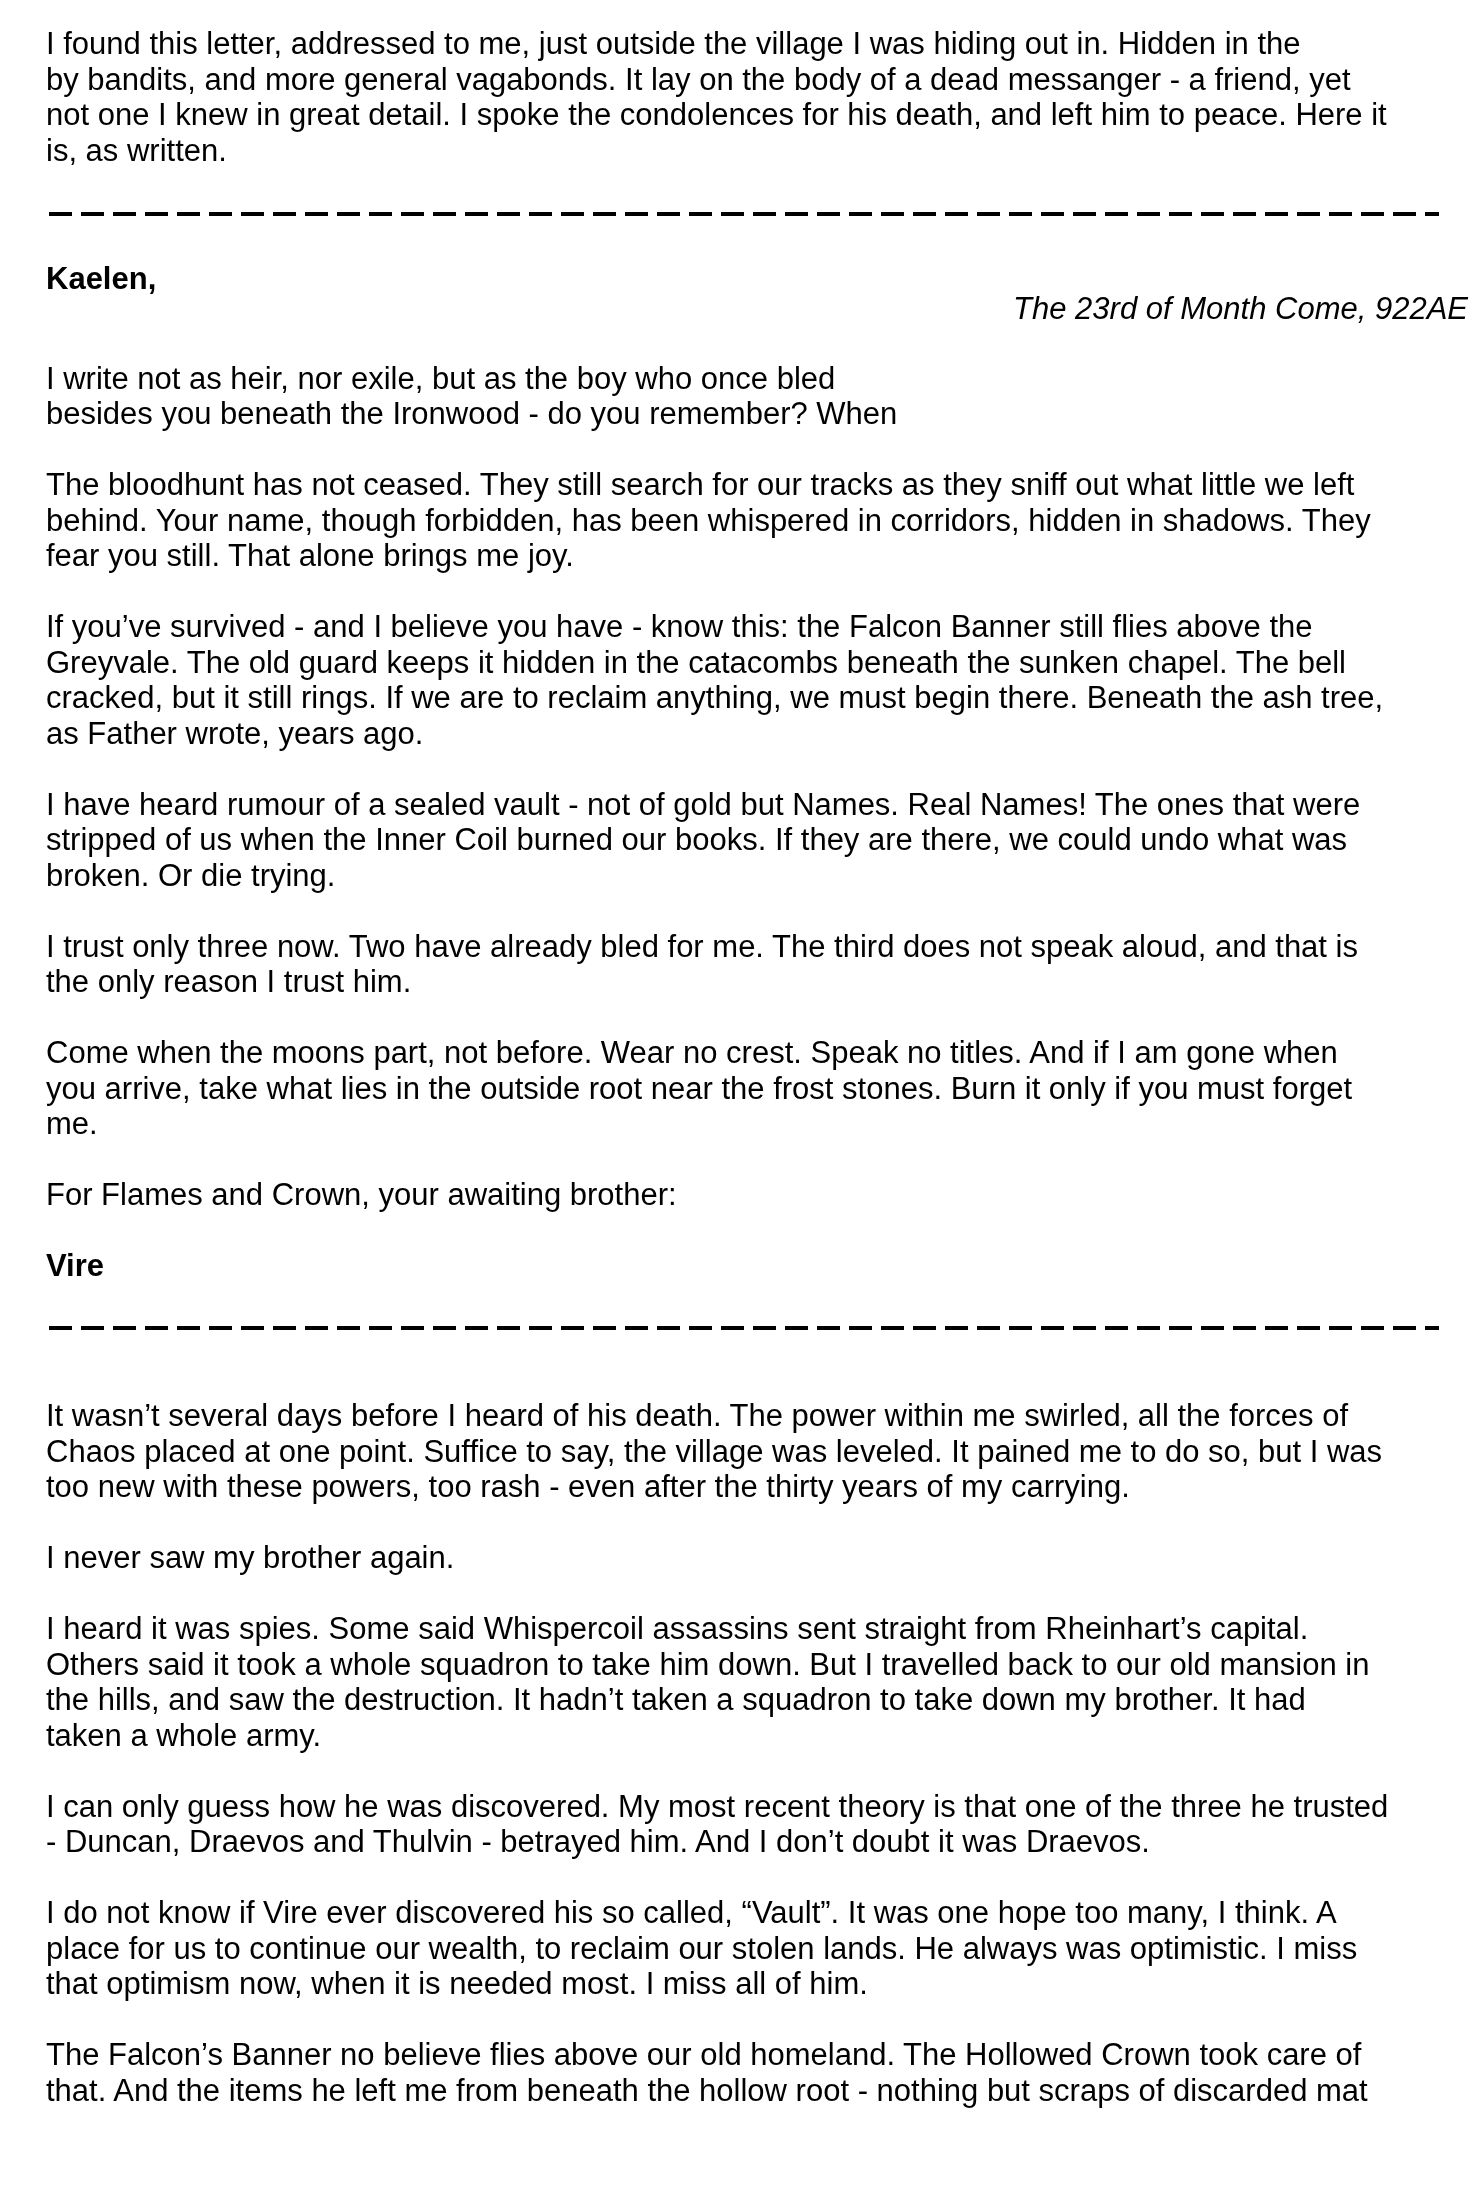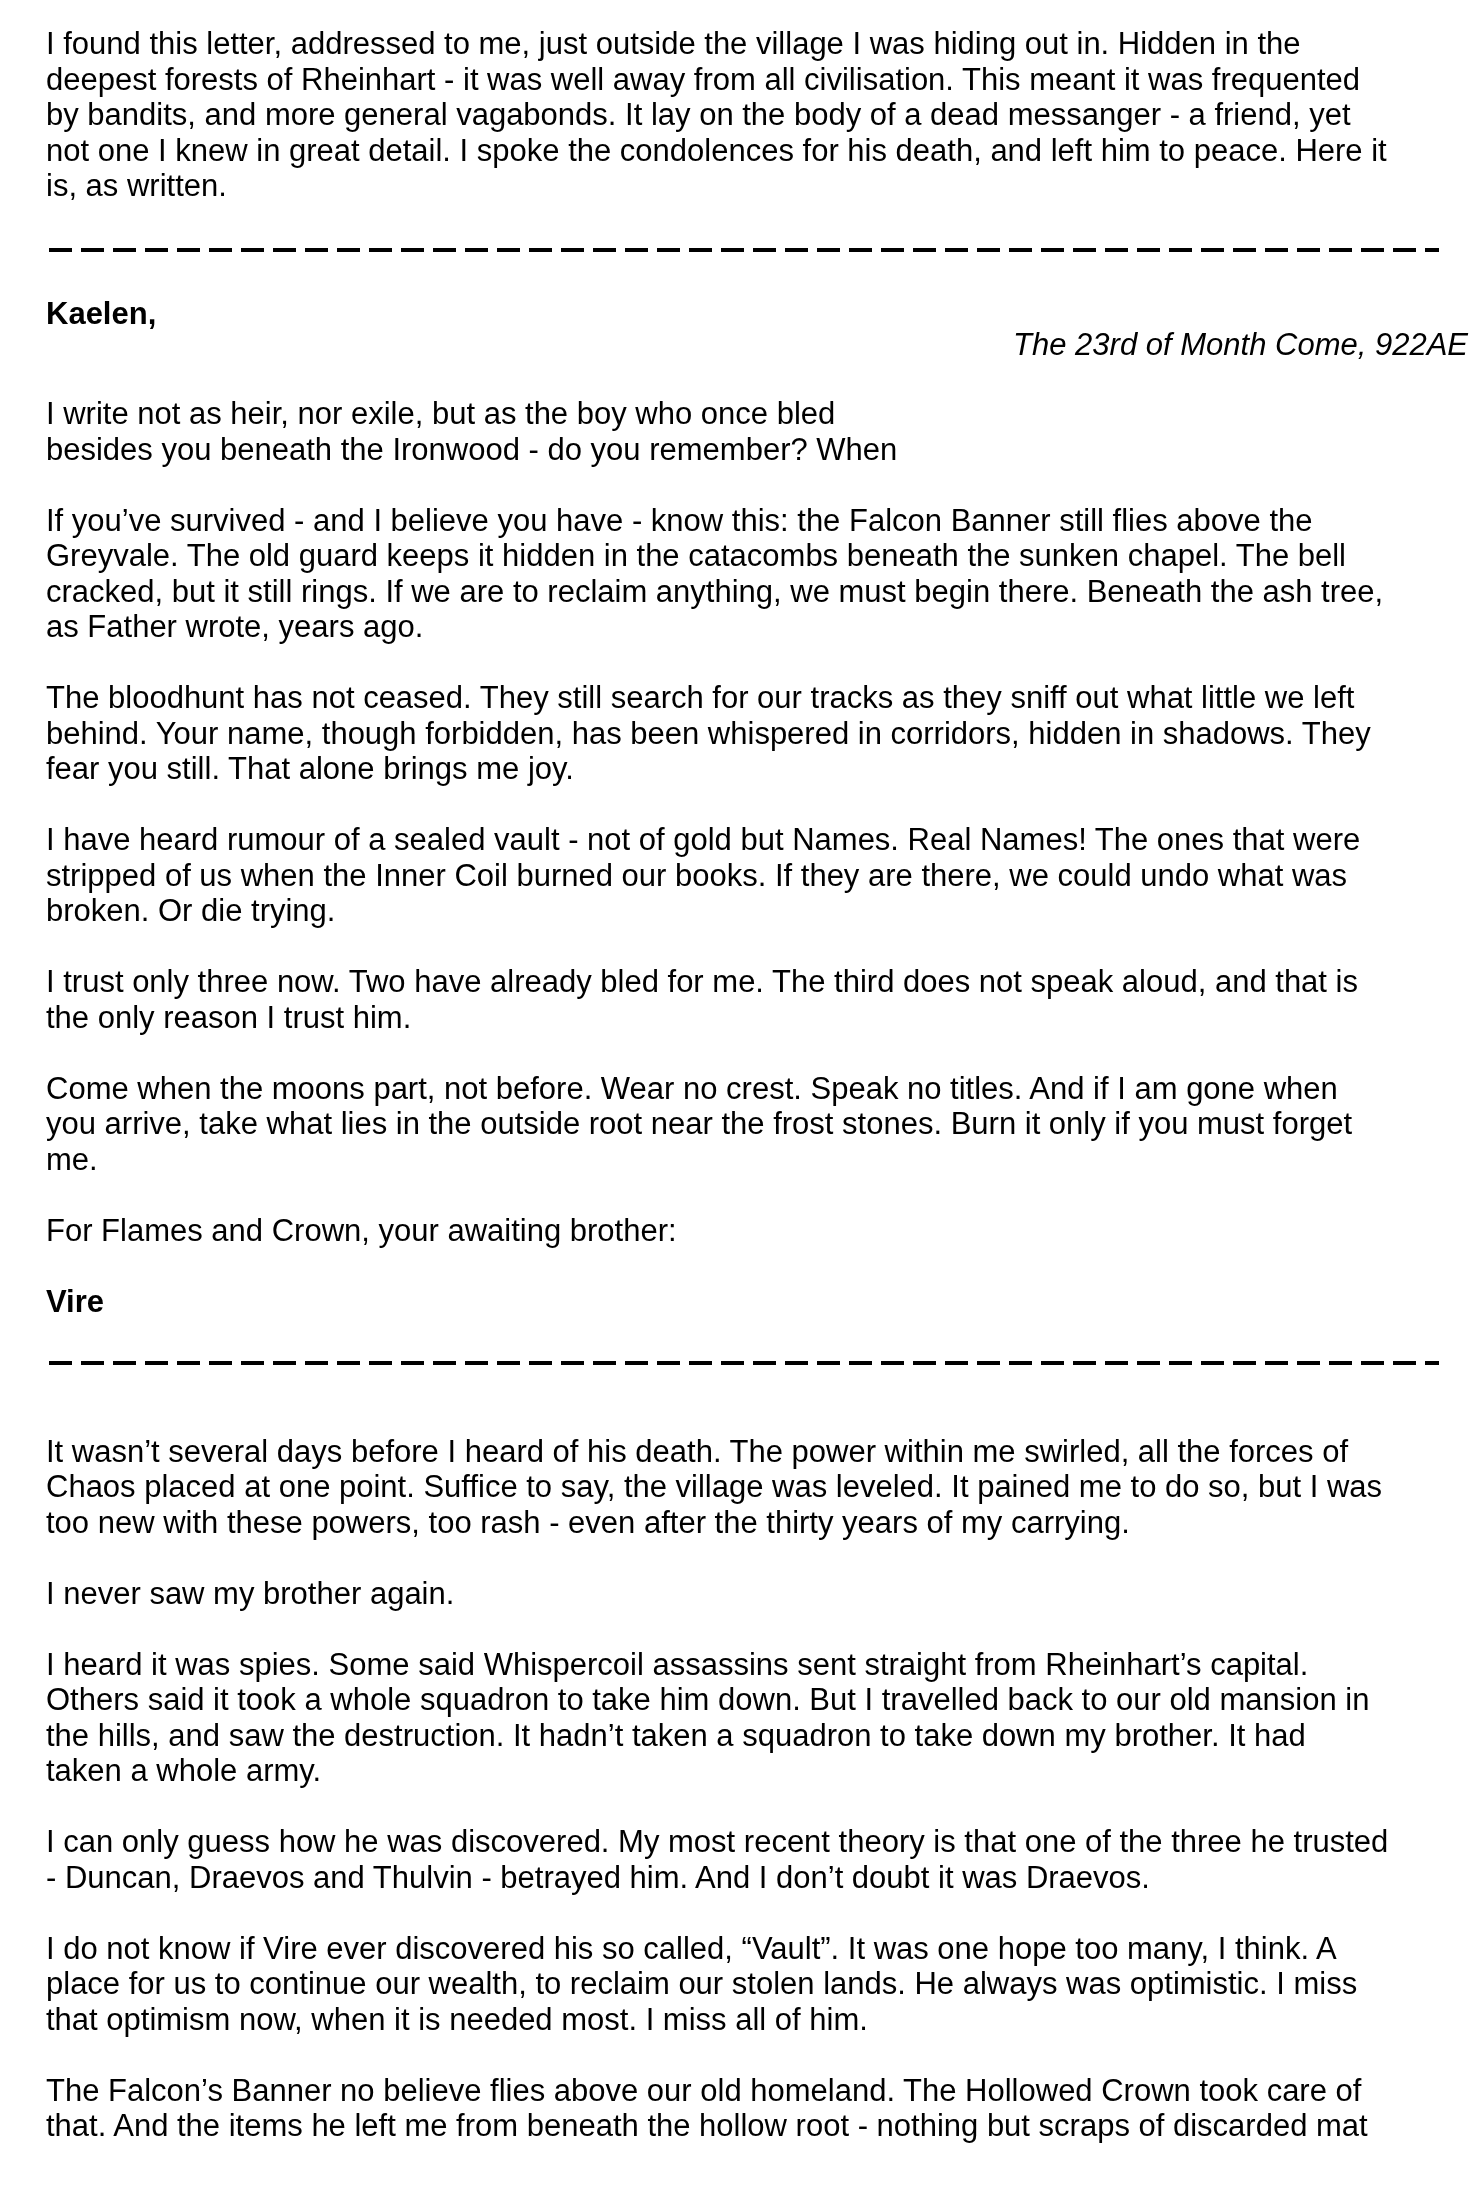"deepest forests of Rheinhart -" span.line { html: <span>deepest forests of Rheinhart - it was well away from all civilisation. This meant it was frequented</span> -> none }
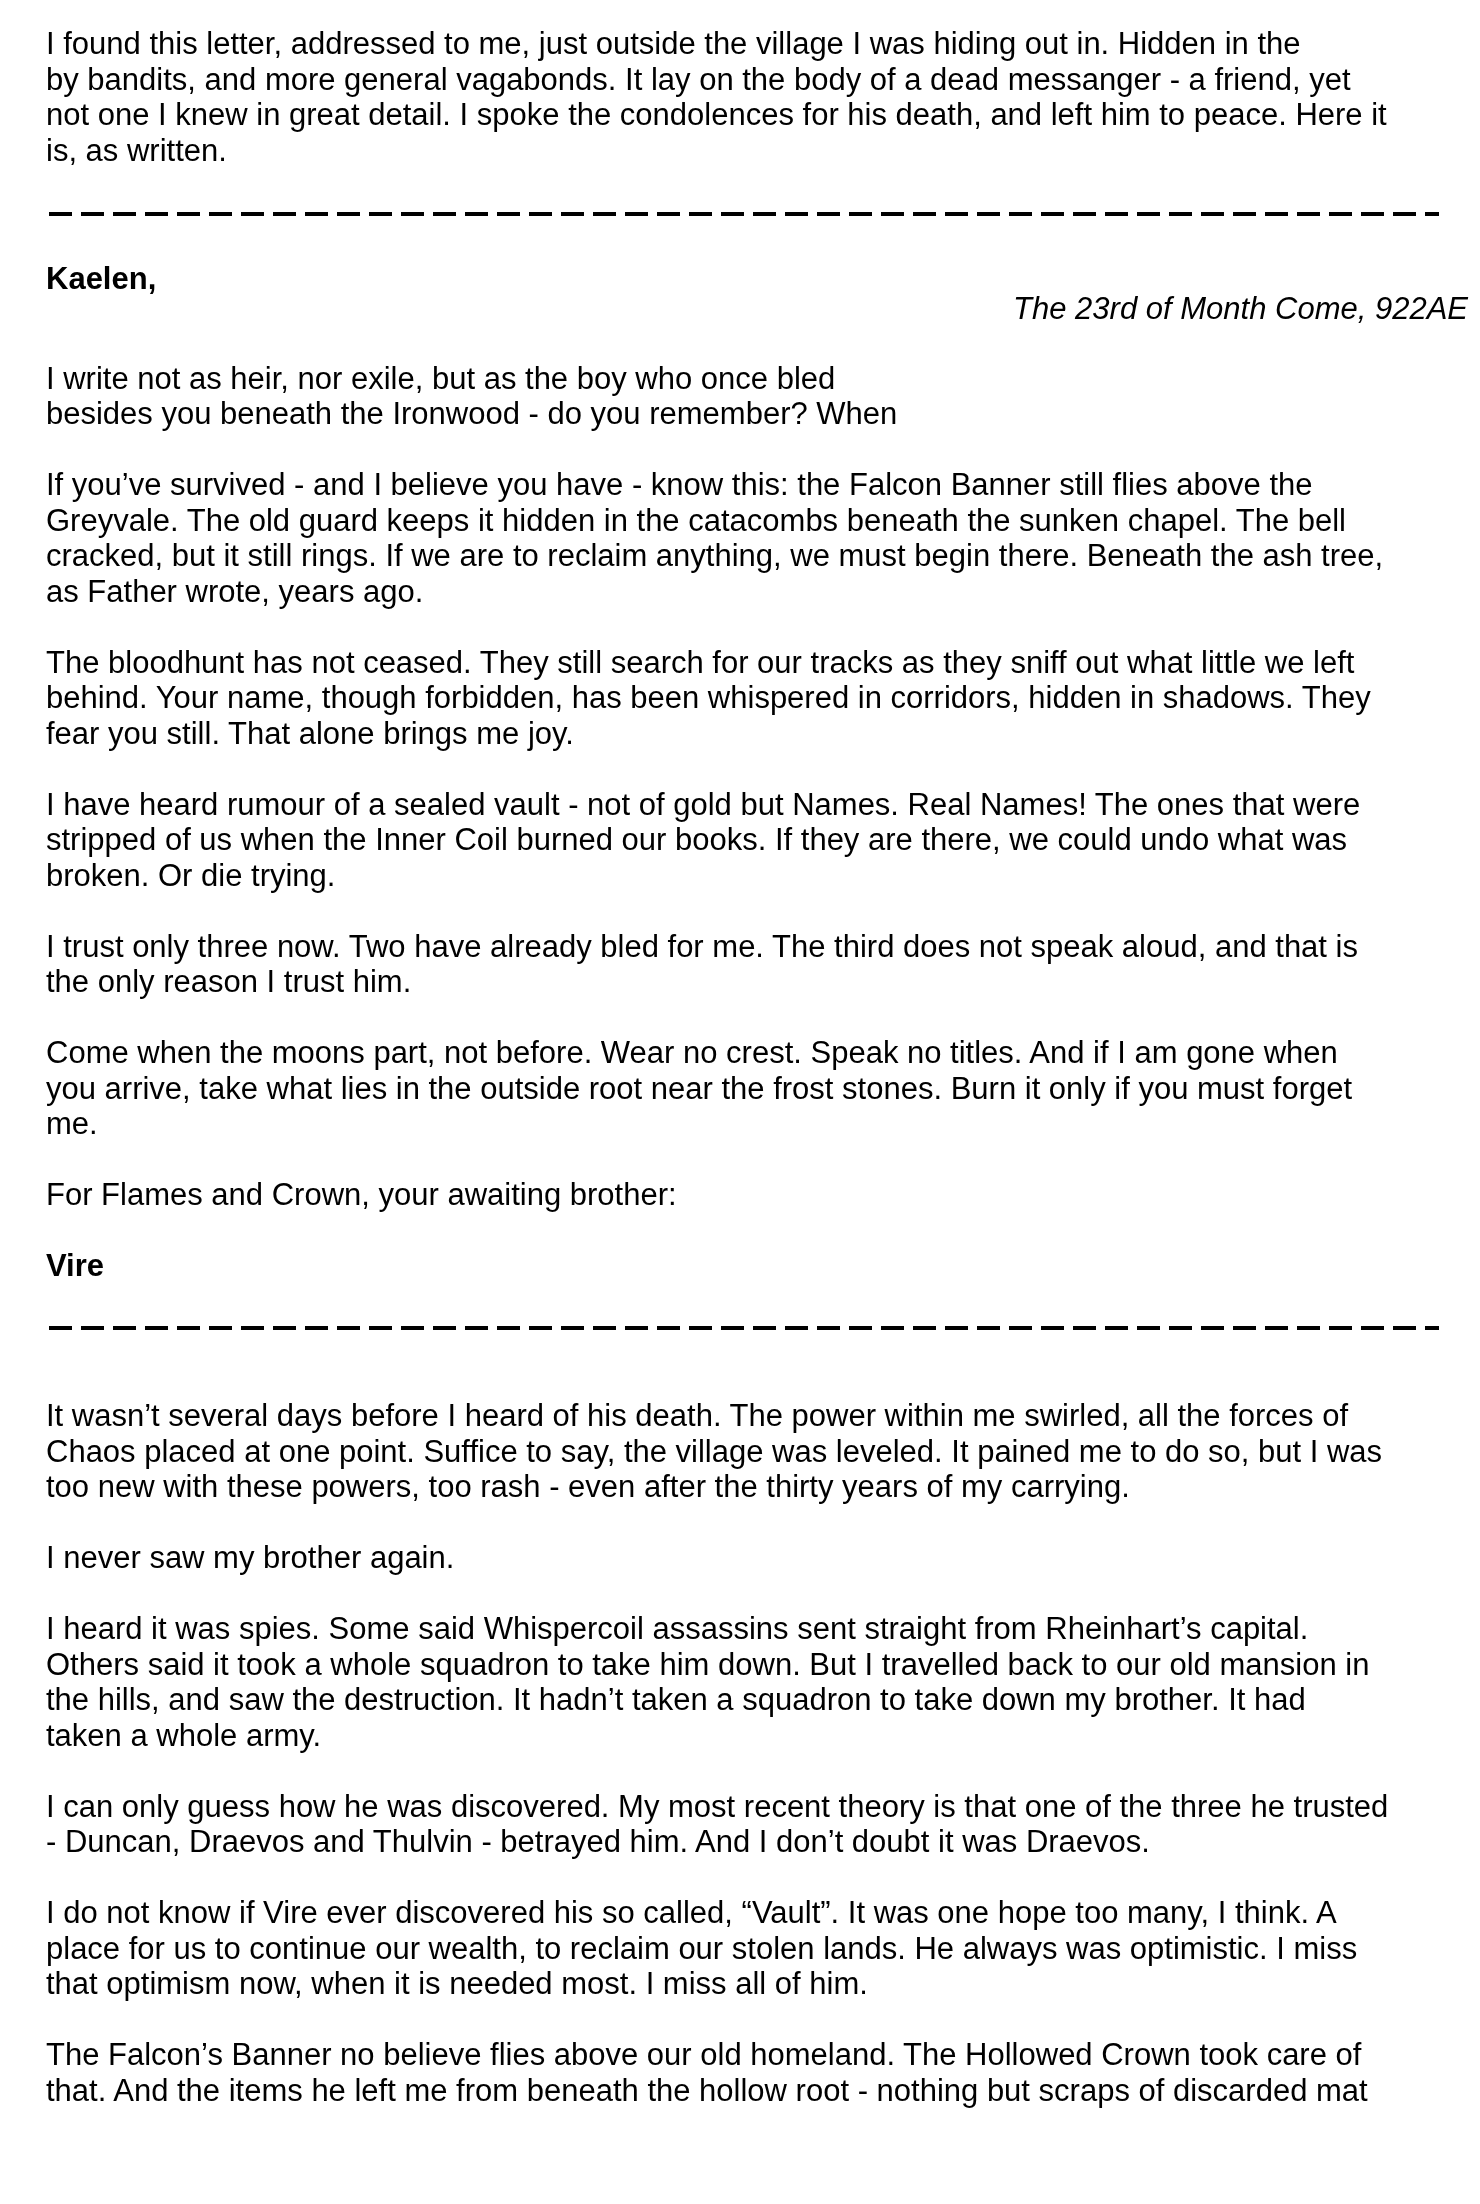"If you’ve survived - and" div.para { order: before "The bloodhunt has not ceased." -> after "The bloodhunt has not ceased." }
